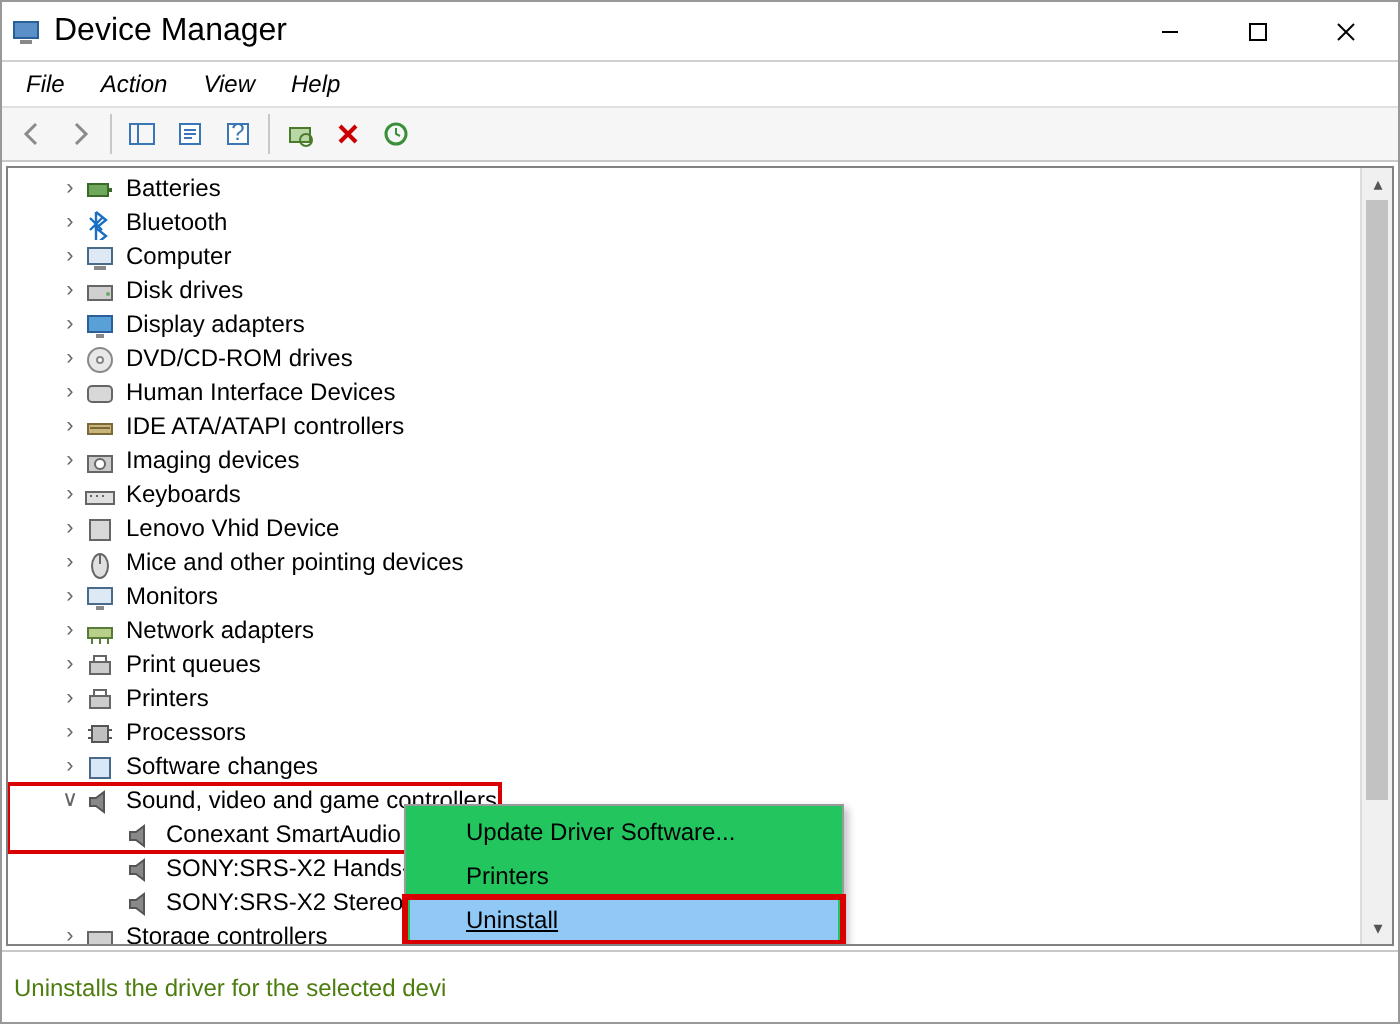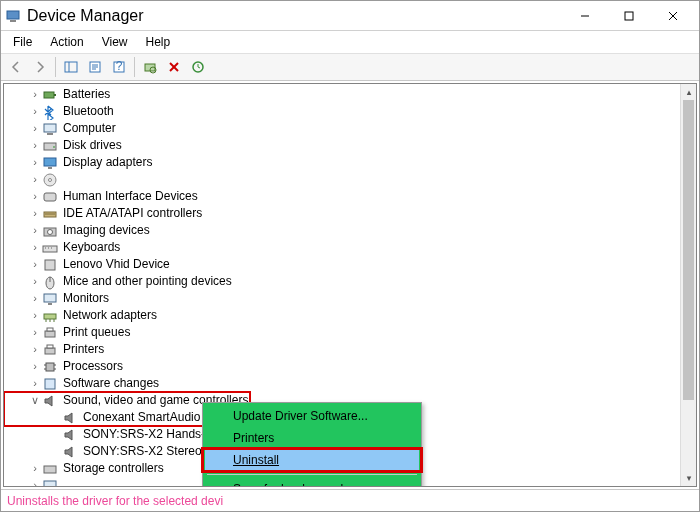"File" .menubar { font-style: none -> italic }
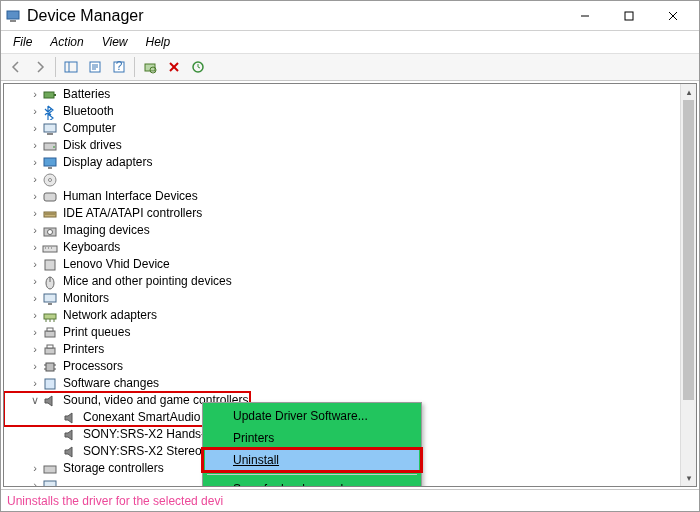"DVD/CD-ROM drives" span.lbl { html: none -> <span>DVD/CD-ROM drives</span> }
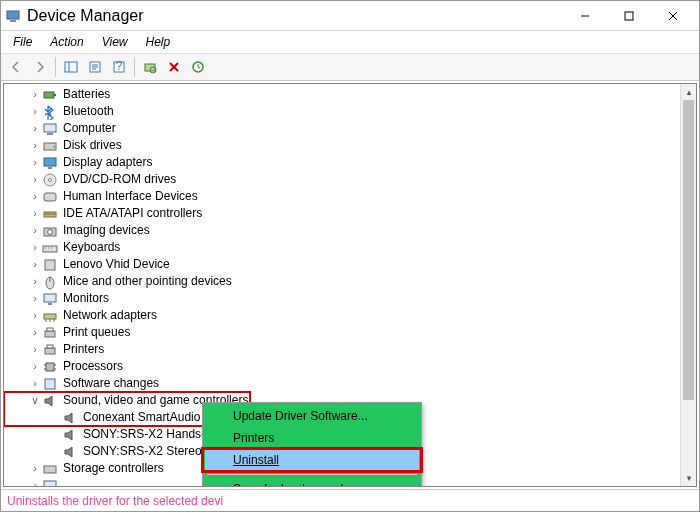"Uninstalls the driver for the" .statusbar { color: #ec4899 -> #4d7c0f; height: 22px -> 36px }
